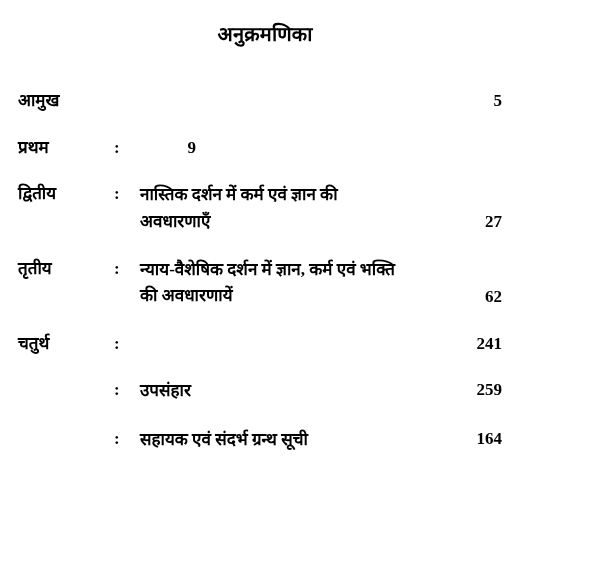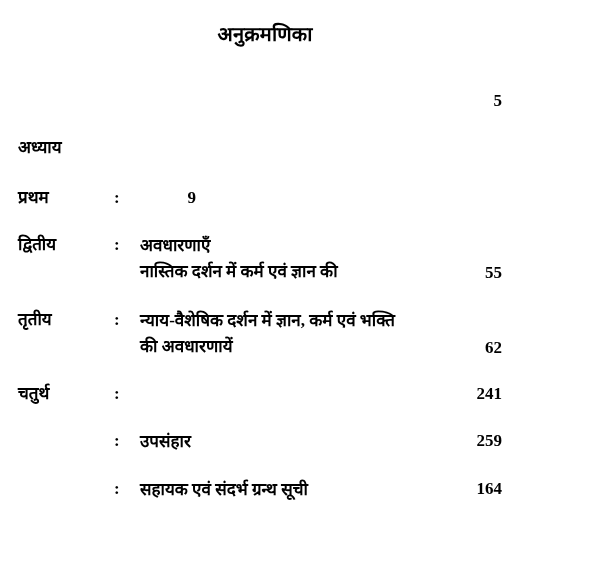"आमुख" div.col-label { html: none -> <div>आमुख</div> }
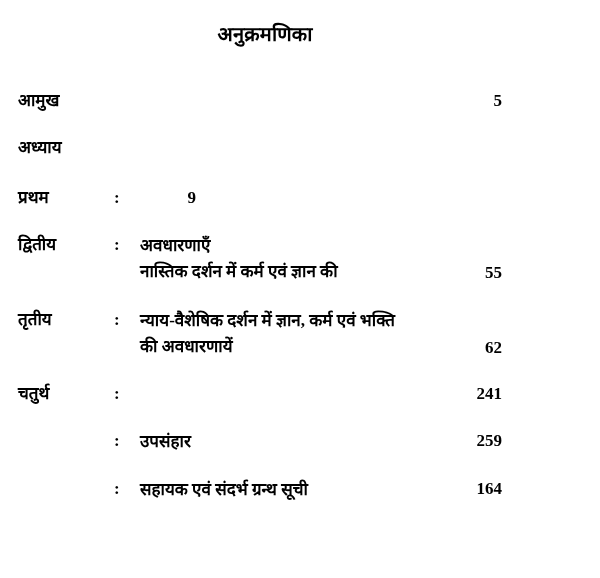"अध्याय" div.row { html: <div> <div>अध्याय</div> <div></div> <div></div> <div></div> </div> -> none }
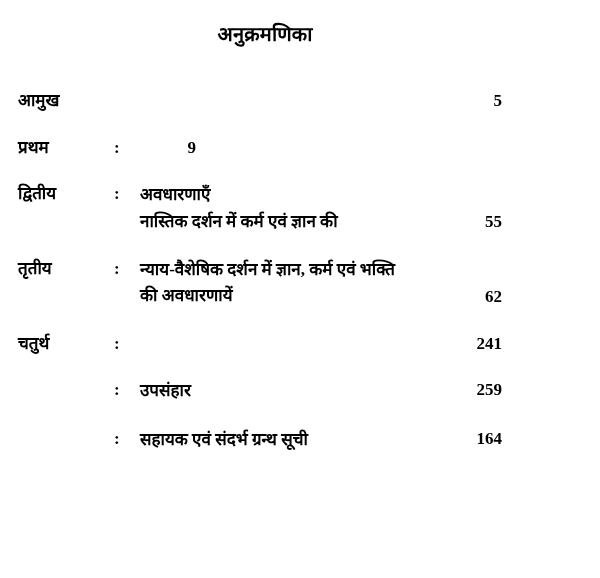"अवधारणाएँ" span.line { order: before "नास्तिक दर्शन में कर्म एवं" -> after "नास्तिक दर्शन में कर्म एवं" }
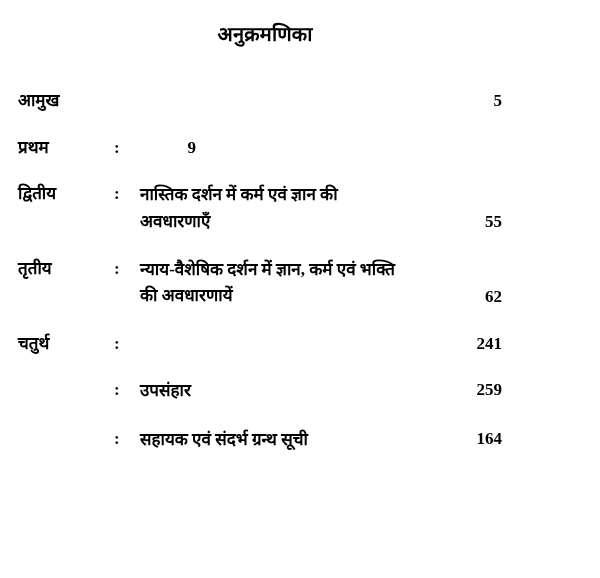"55" div.col-page { text: 55 -> 27 }
